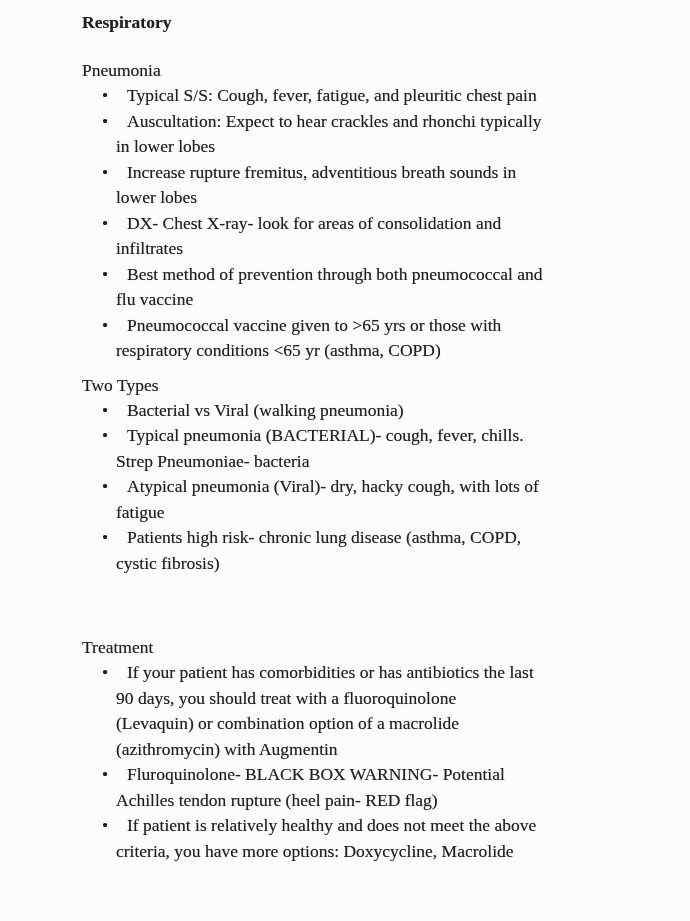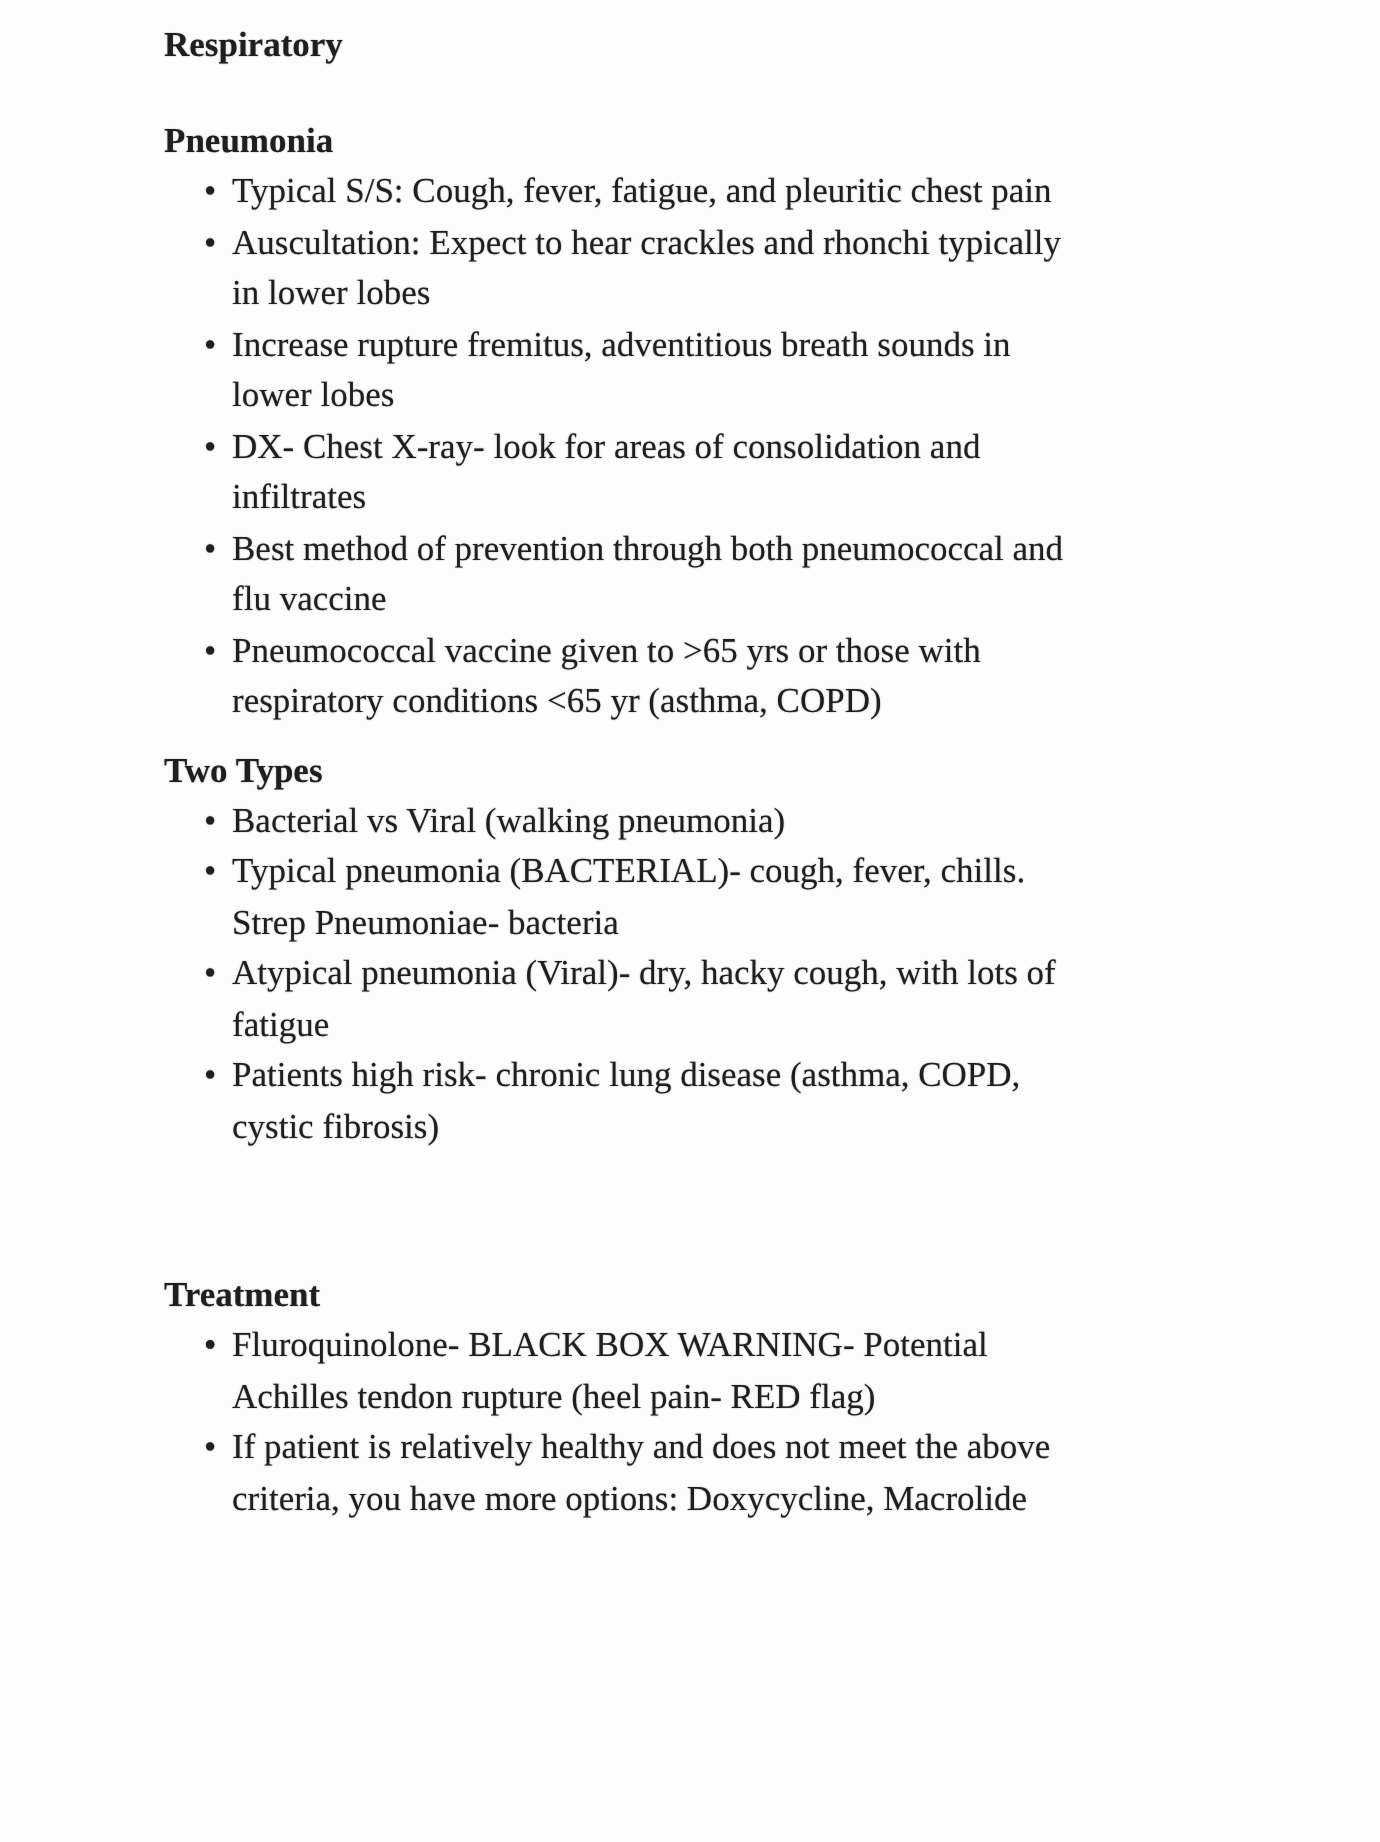"Pneumonia" .sec .heading { font-weight: bold -> normal }
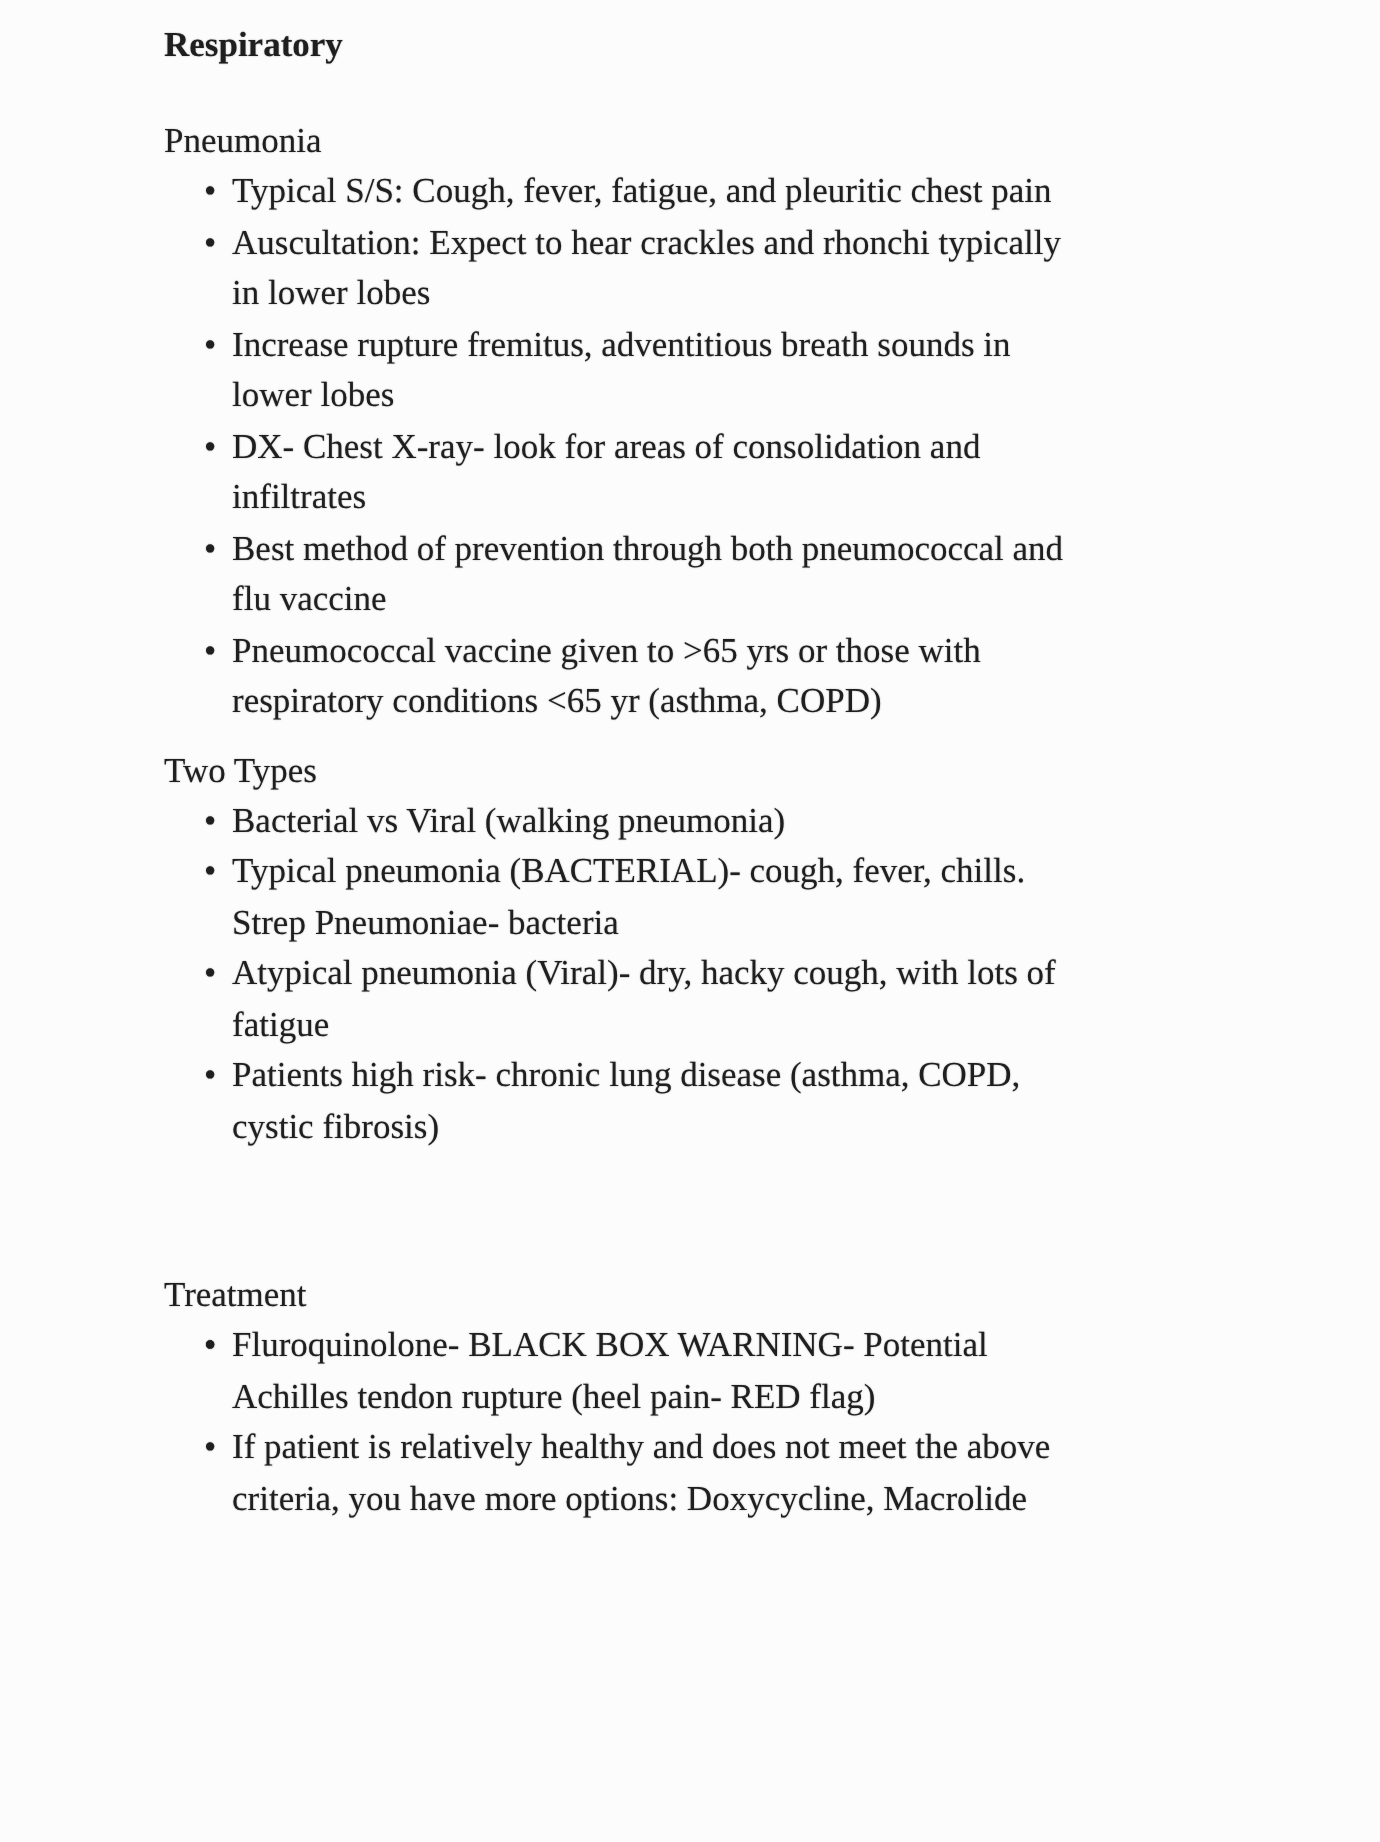"Typical S/S: Cough, fever, fatigue," .bullets .txt { margin-left: none -> 11px }
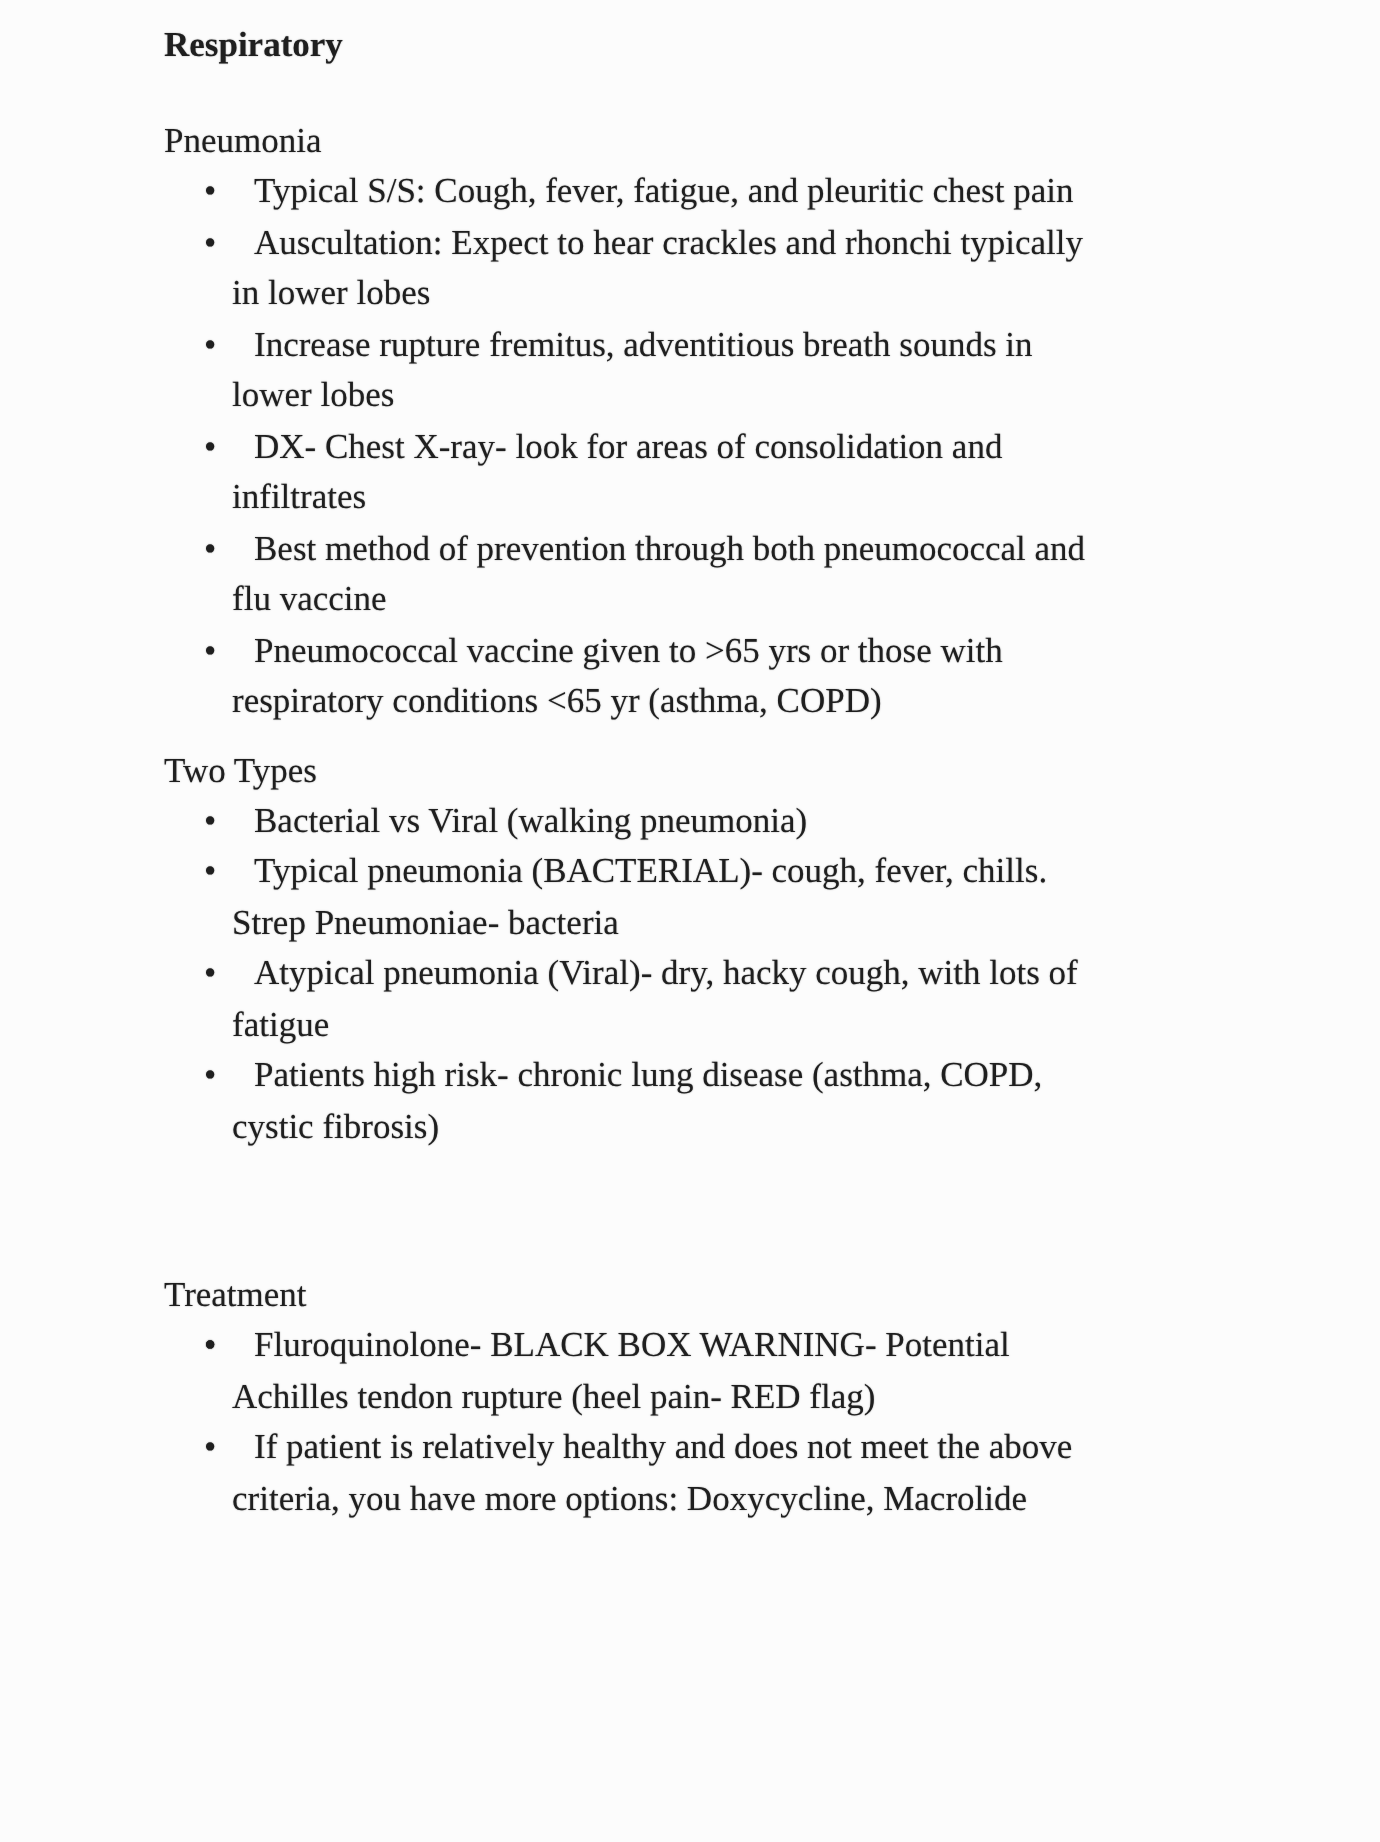"If your patient has comorbidities" span.txt { html: none -> <span>If your patient has comorbidities or has antibiotics the last 90 days, you should treat with a fluoroquinolone (Levaquin) or combination option of a macrolide (azithromycin) with Augmentin</span> }
